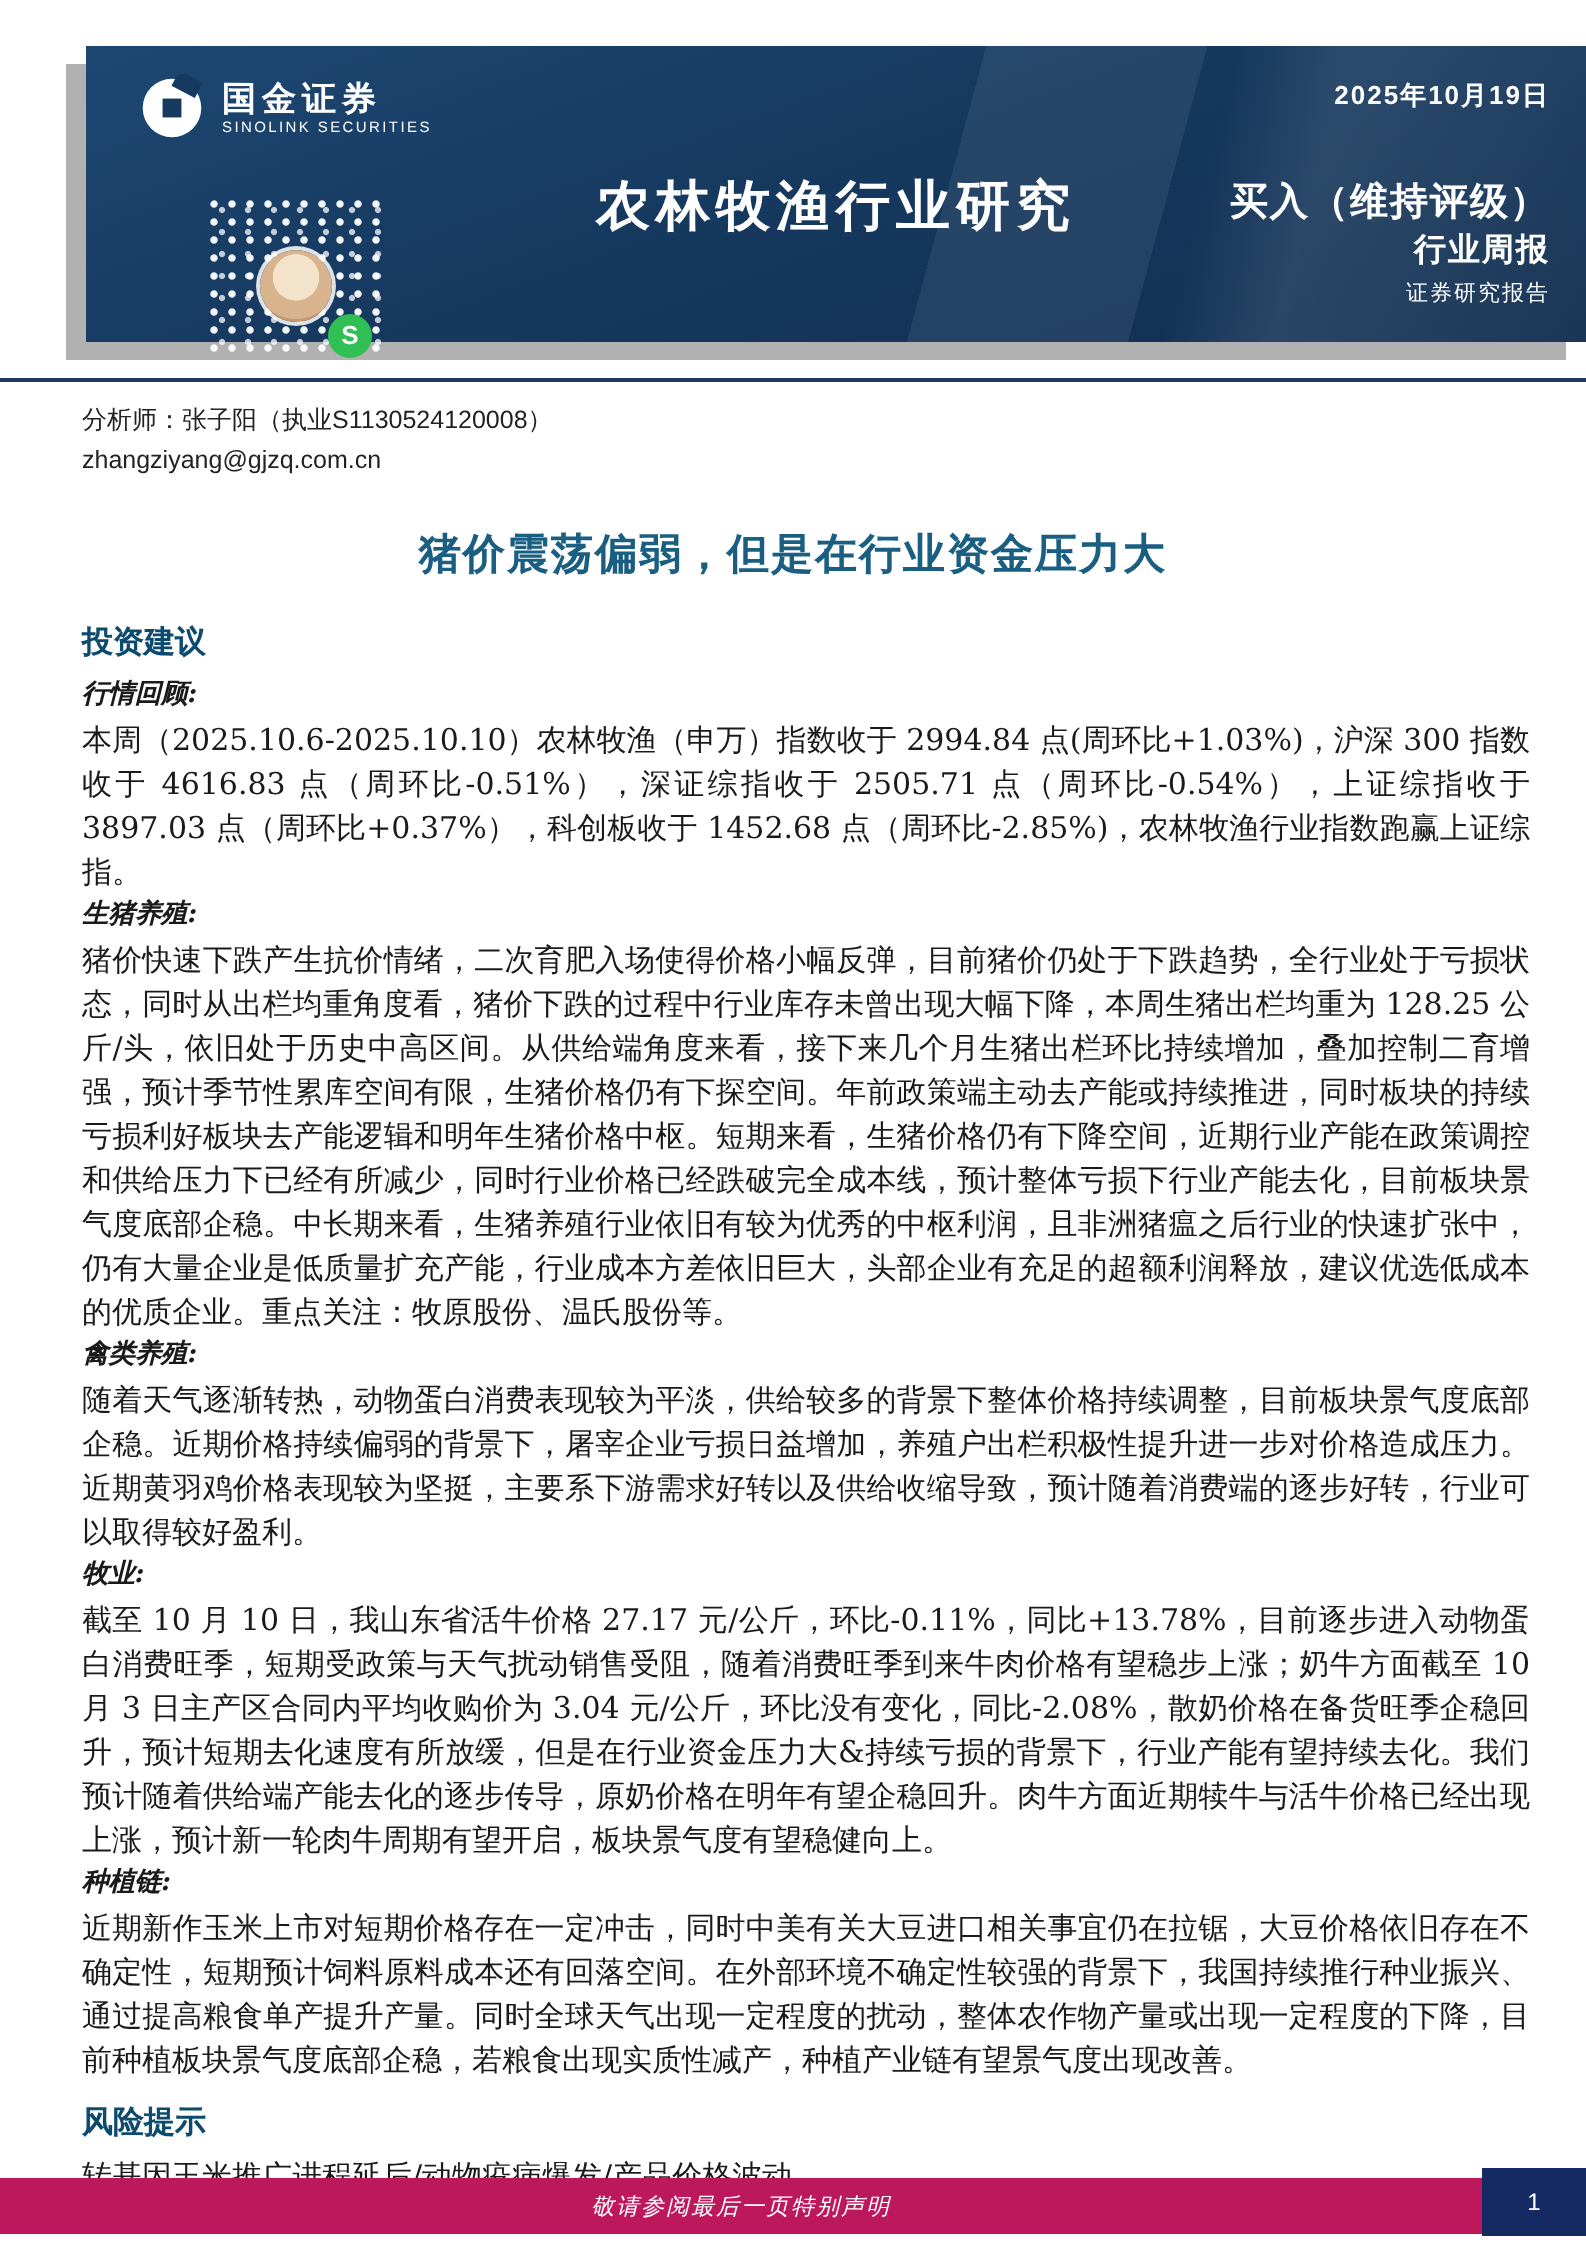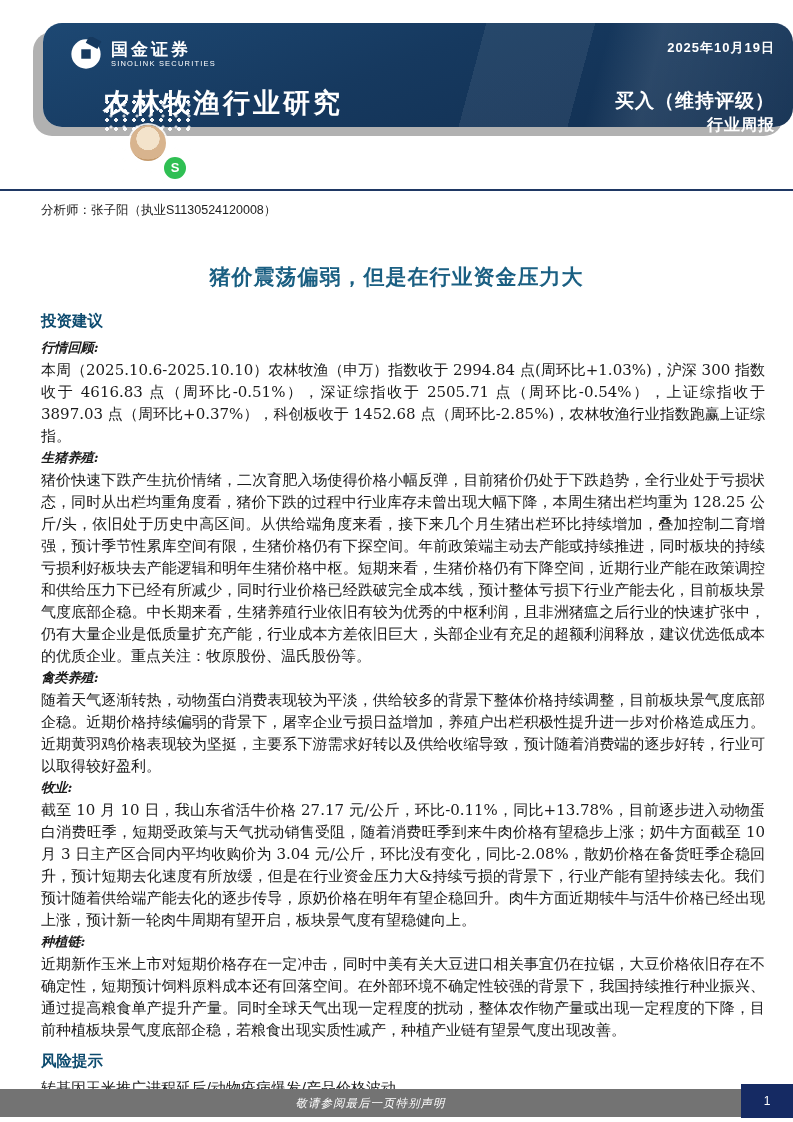"国金证券" .banner { border-radius: 19px -> none; height: 104px -> 148px }
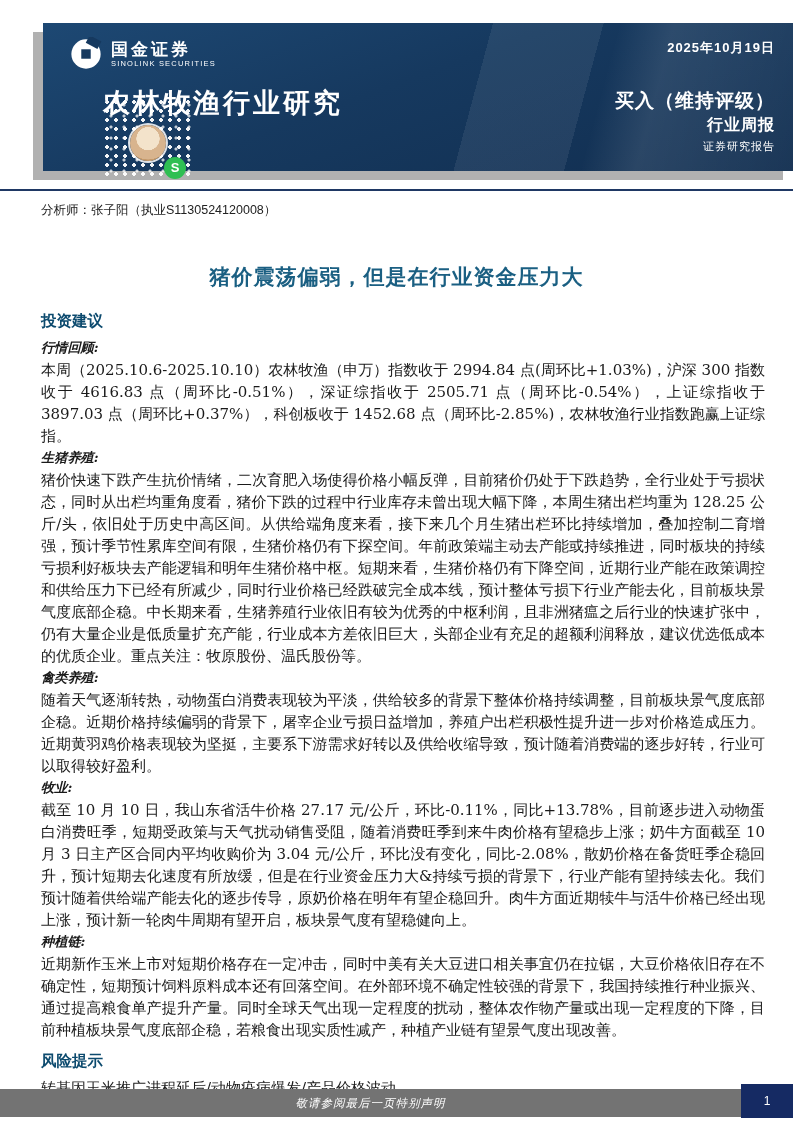"农林牧渔行业研究" .banner-title { text-align: left -> center }
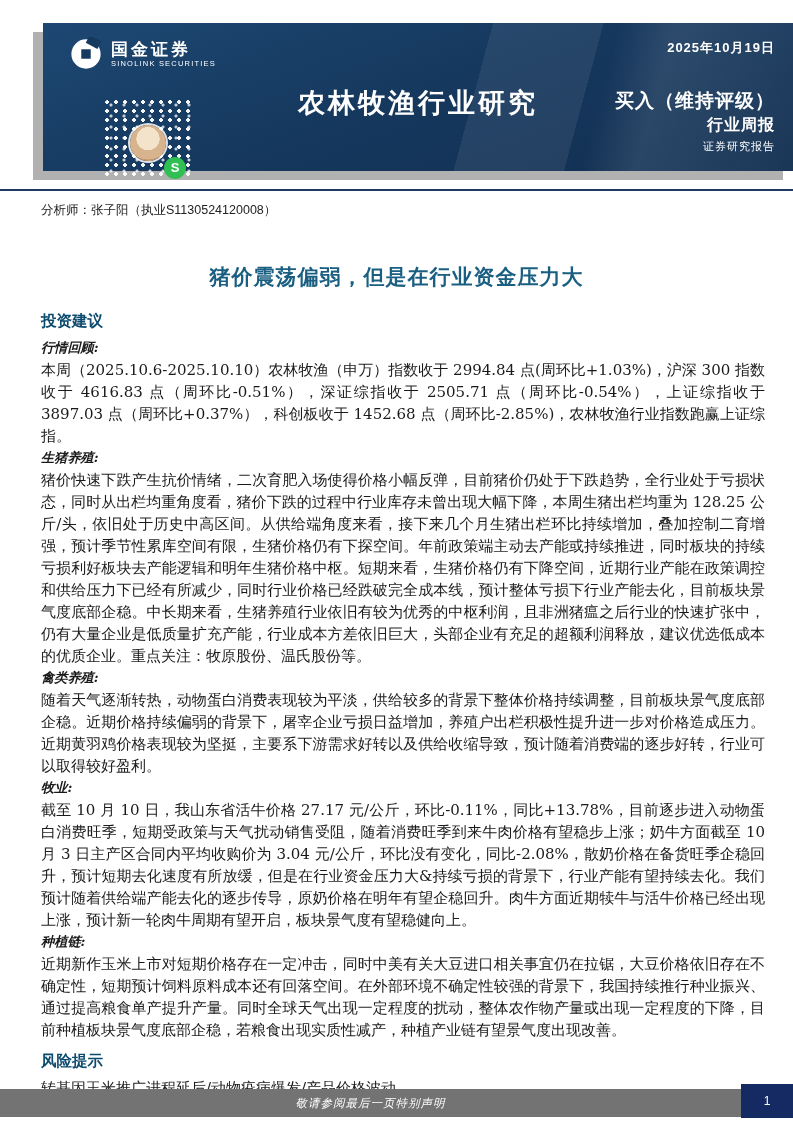"zhangziyang@gjzq.com.cn" div { html: none -> <div>zhangziyang@gjzq.com.cn</div> }
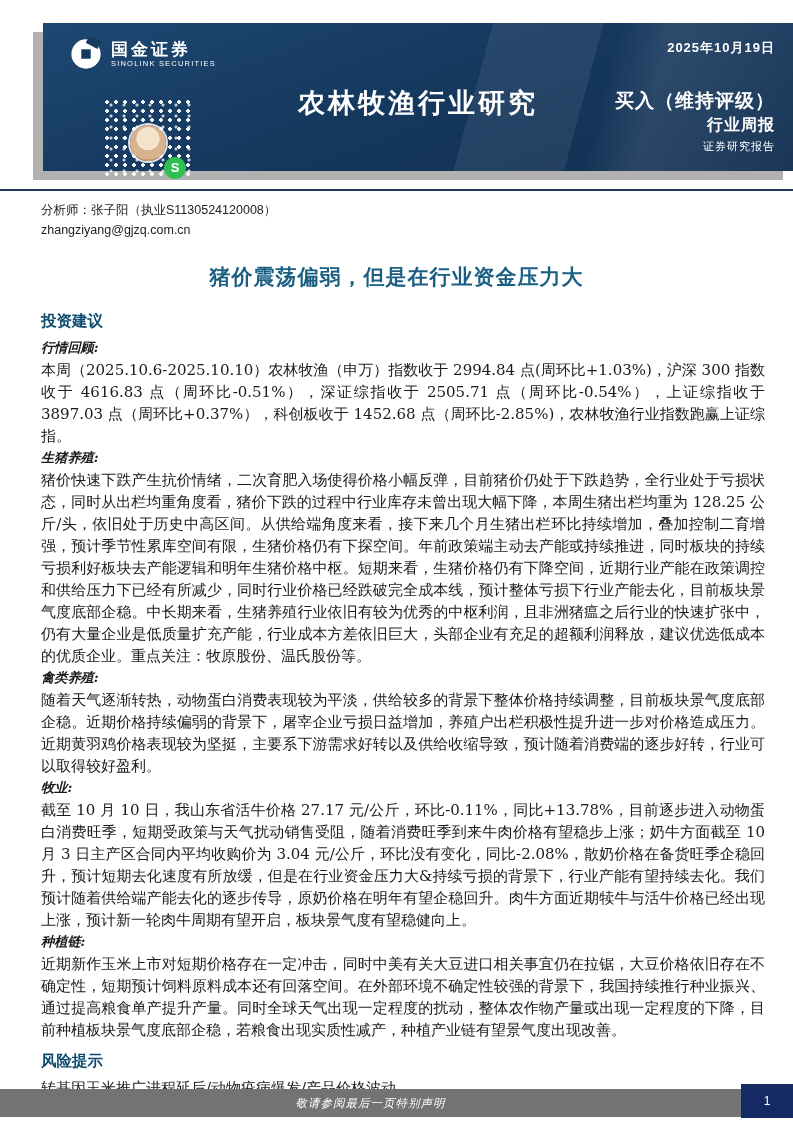"敬请参阅最后一页特别声明" .footer-bar { background: #737373 -> #be185d }
